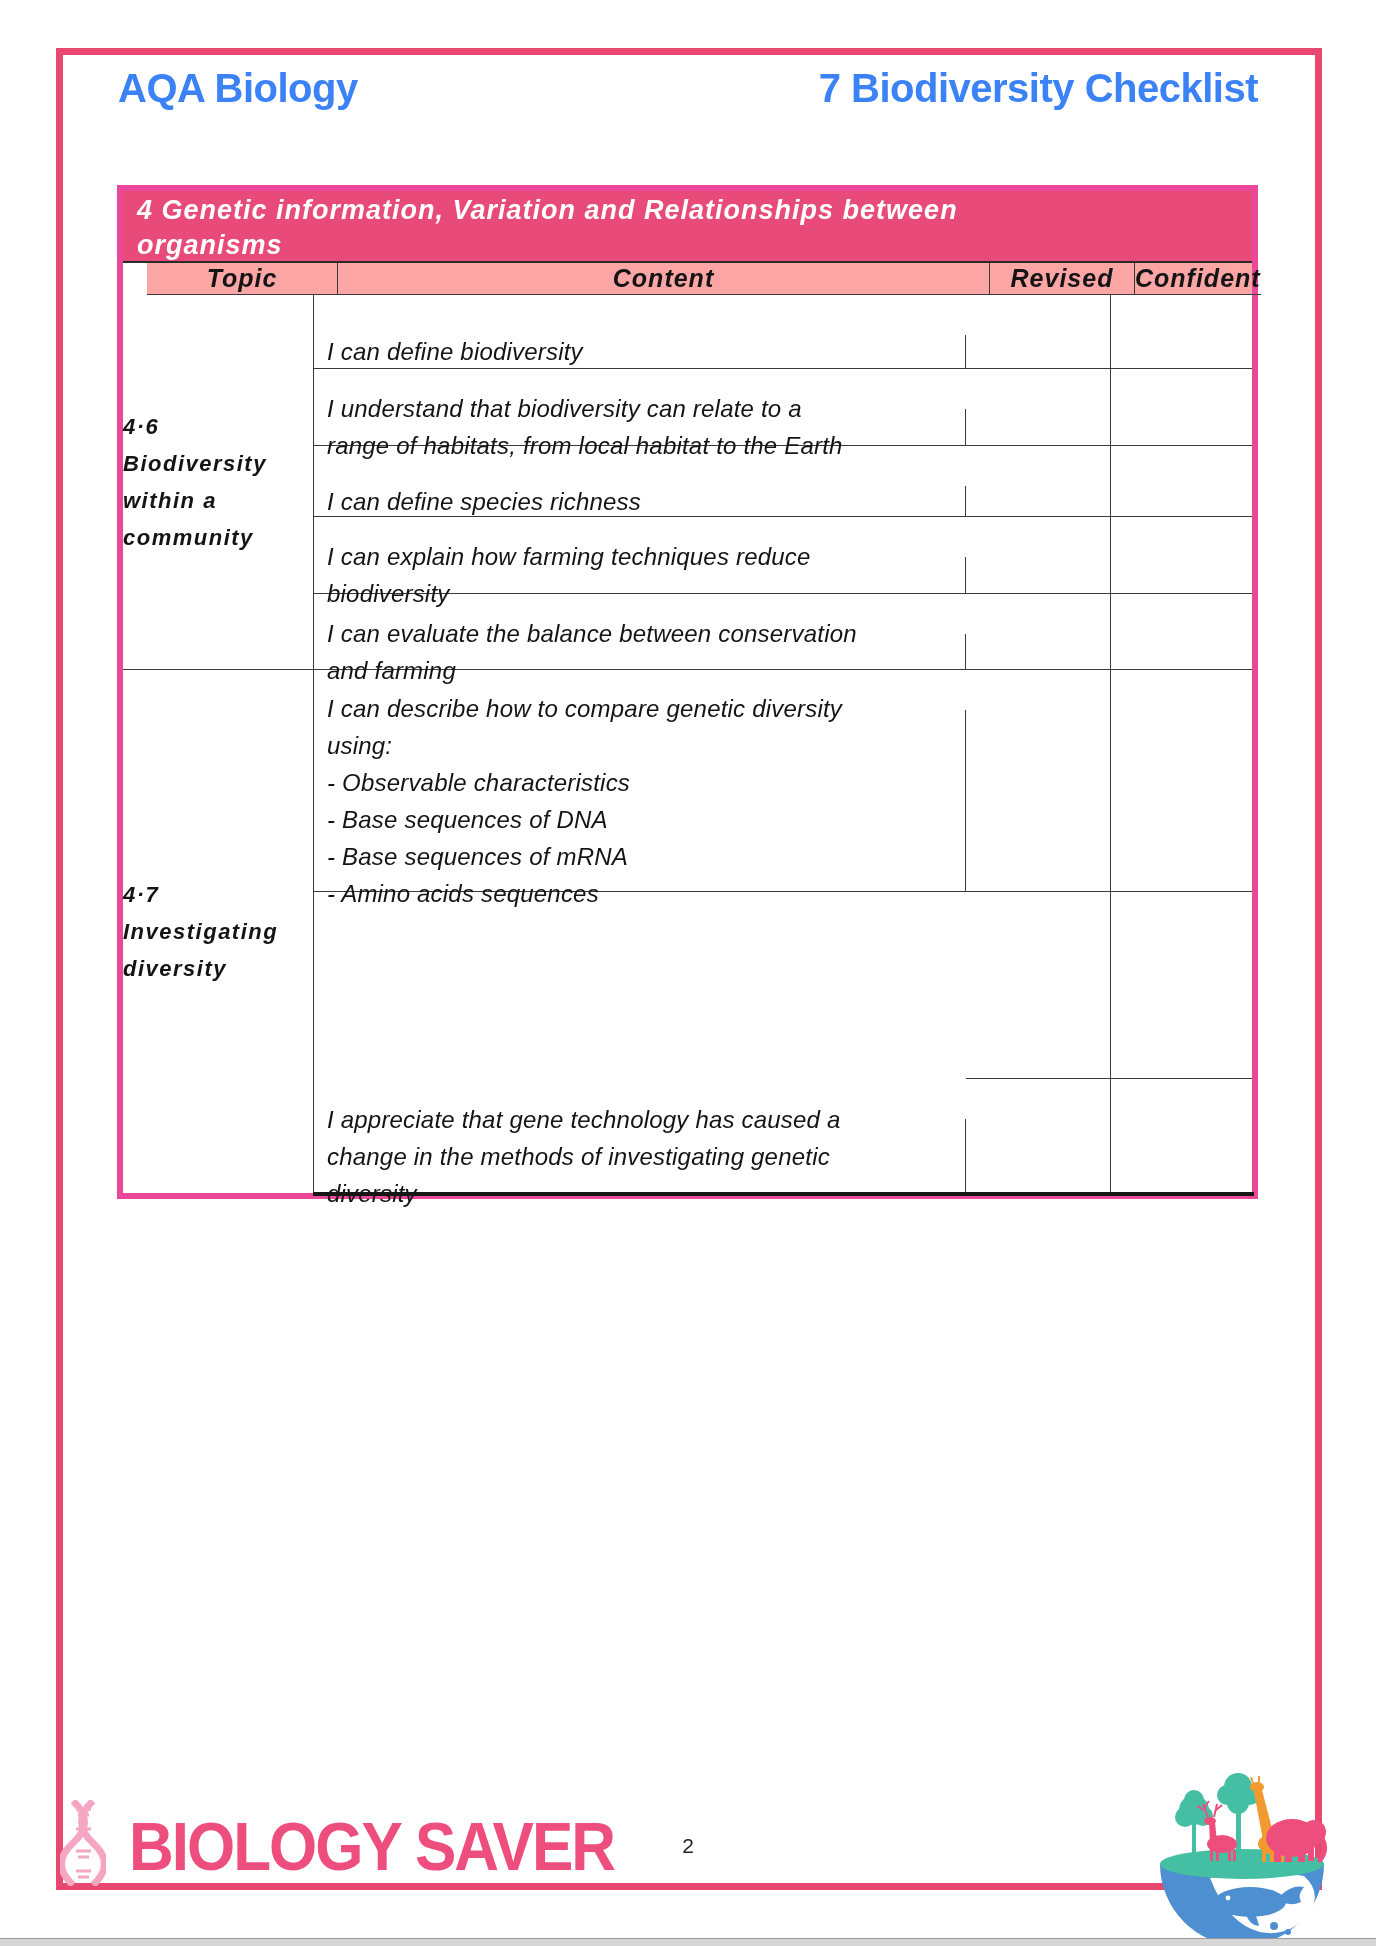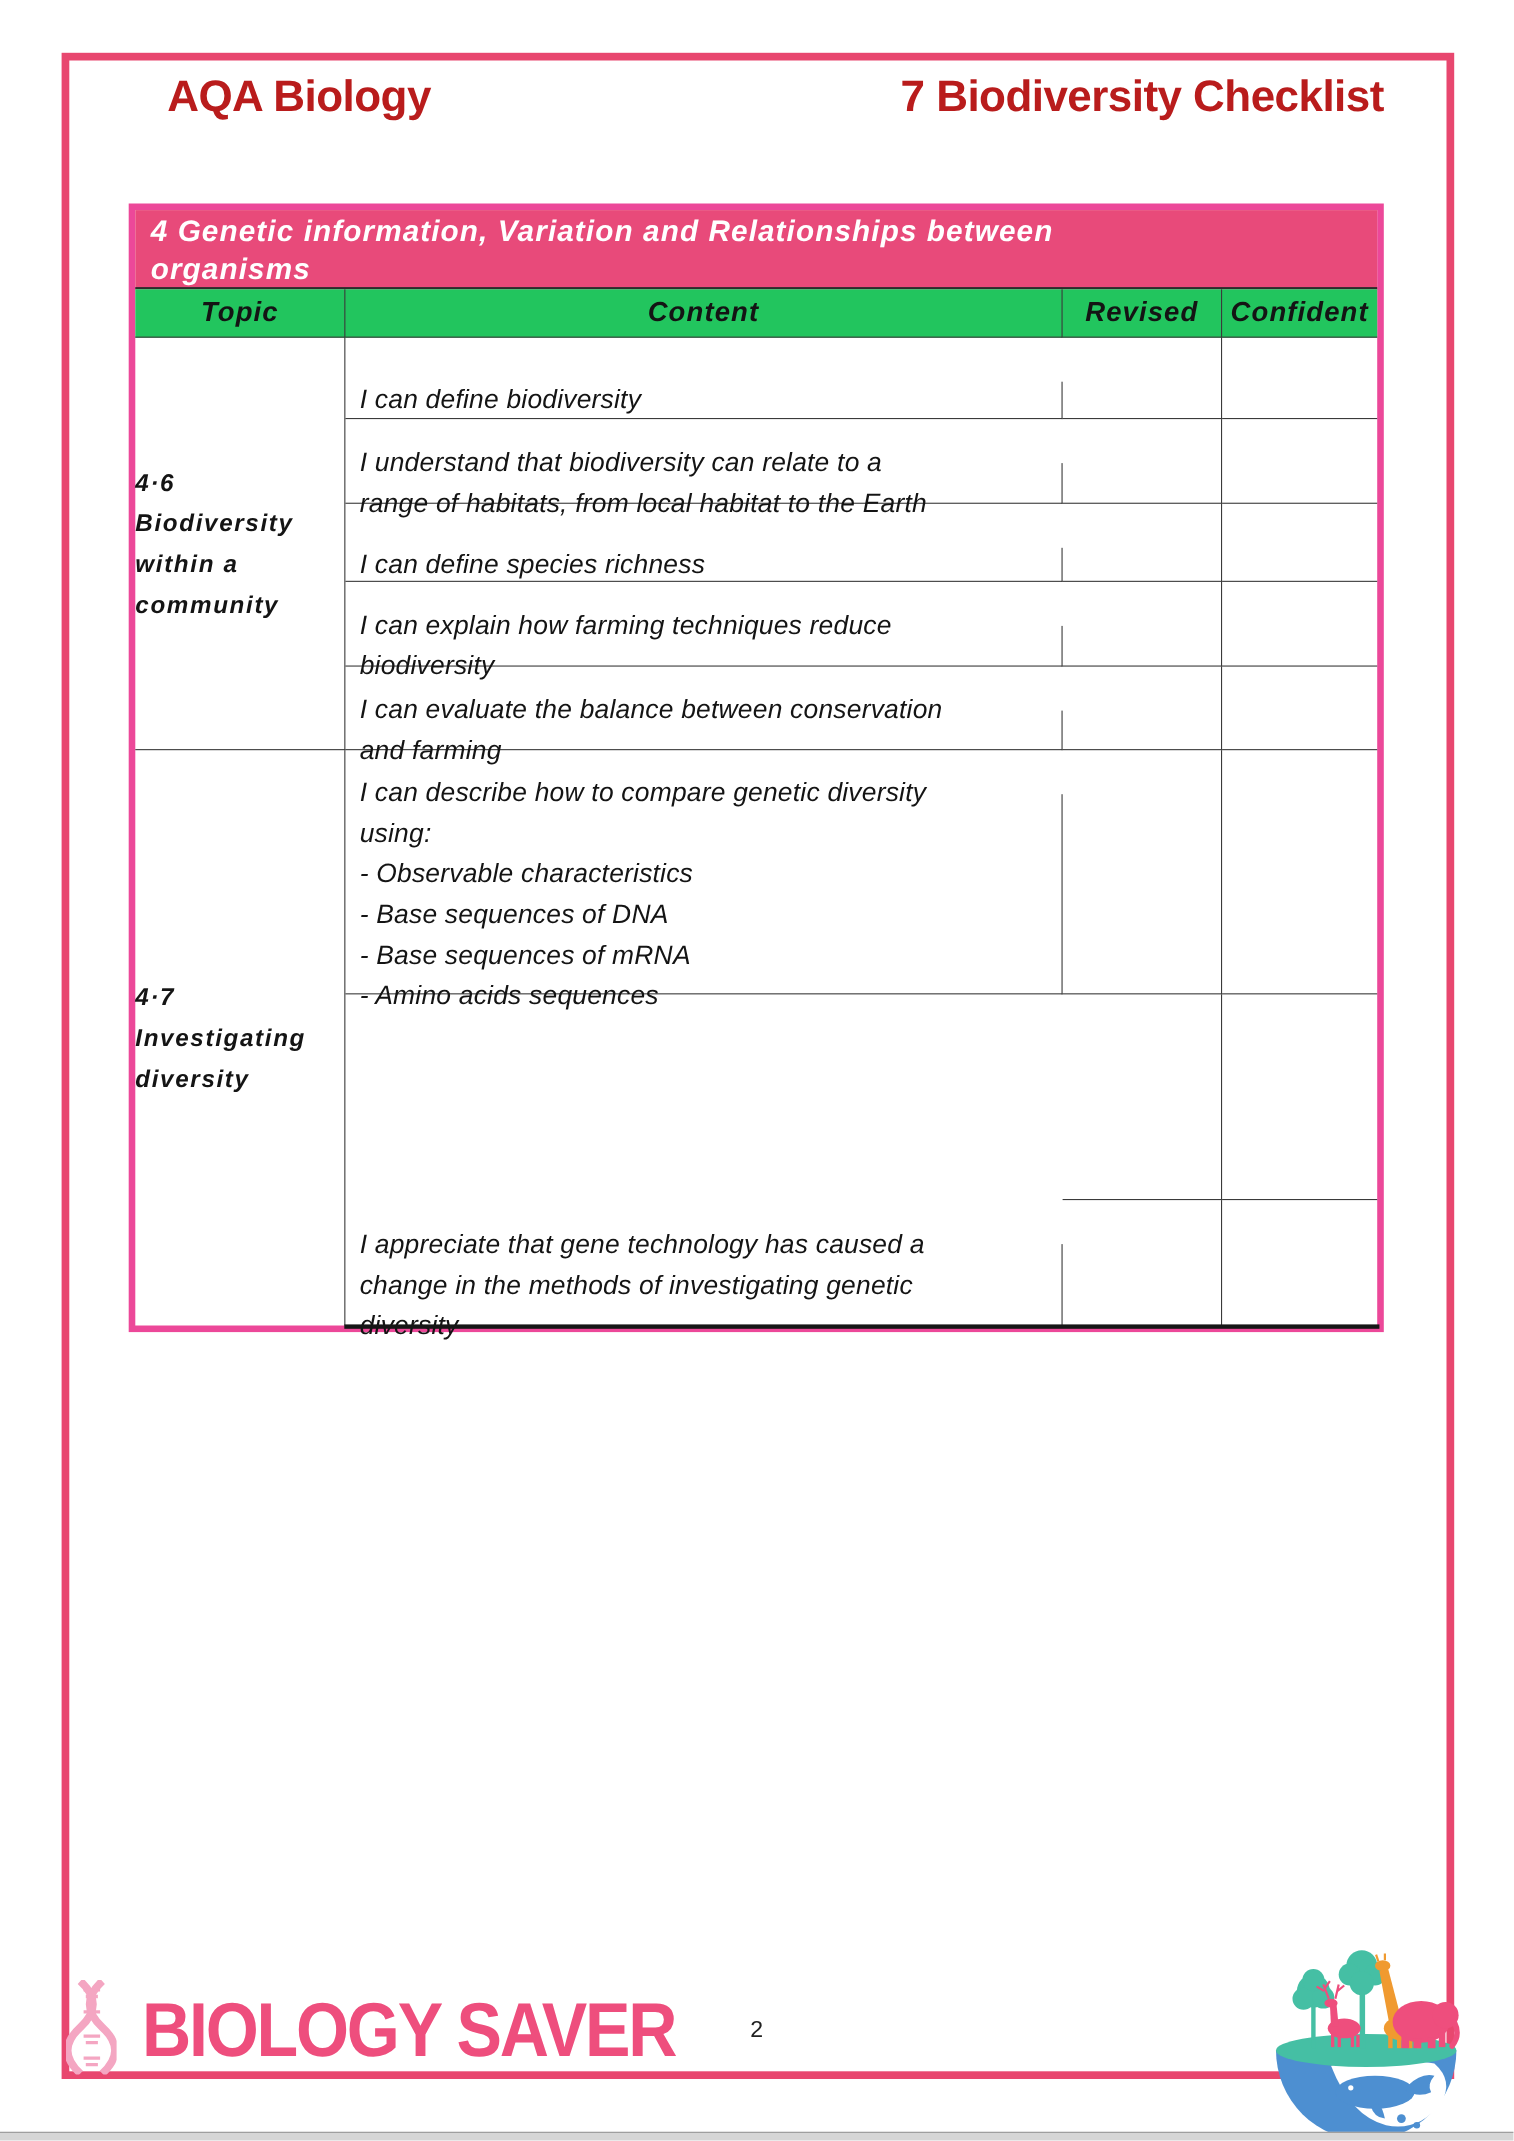"AQA Biology" .page-header { color: #b91c1c -> #3b82f6; margin-left: 34px -> none }
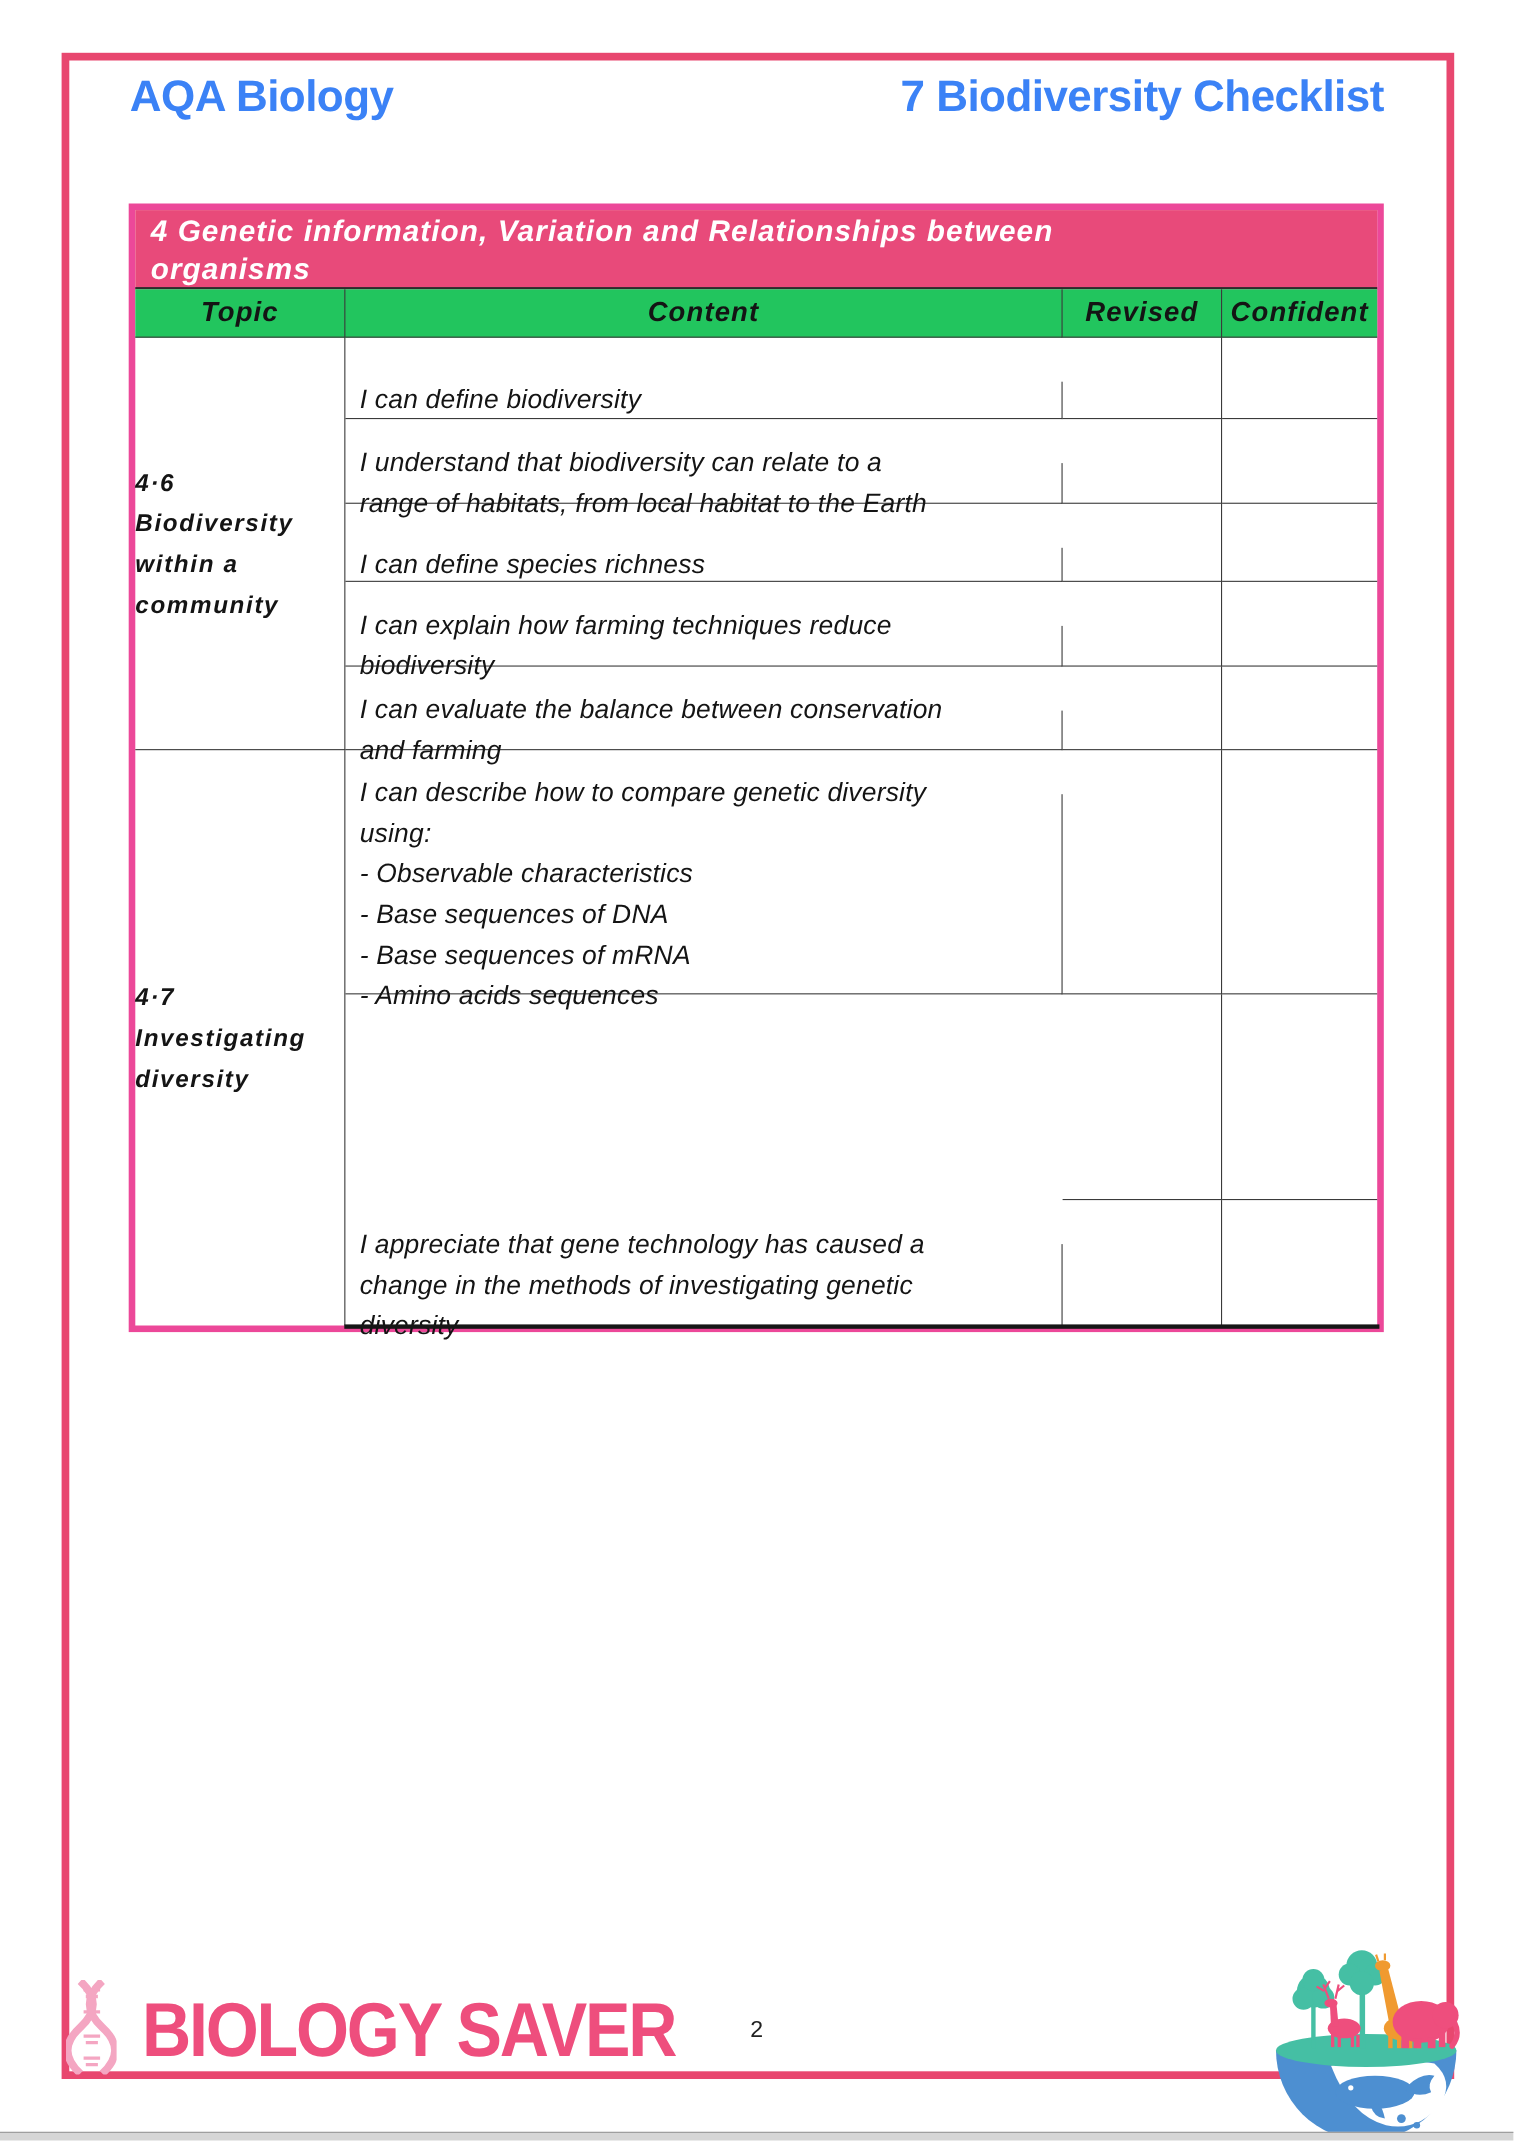"Topic" .tbl-head { background: #22c55e -> #fca5a5; height: 44px -> 32px; margin-left: none -> 24px }
